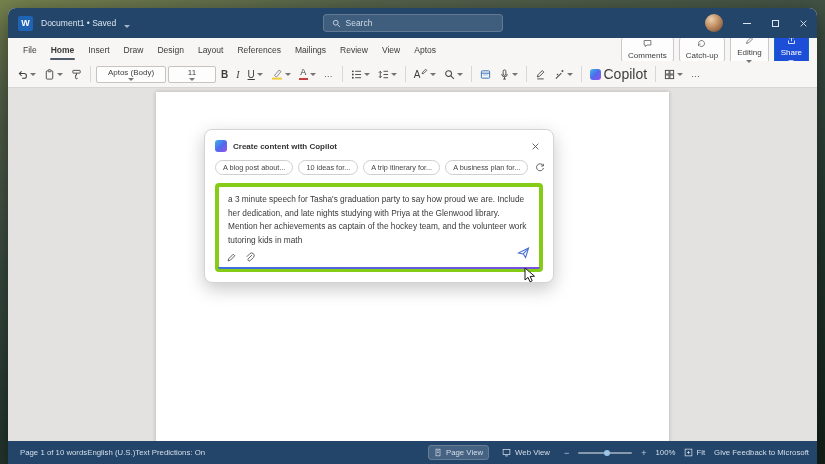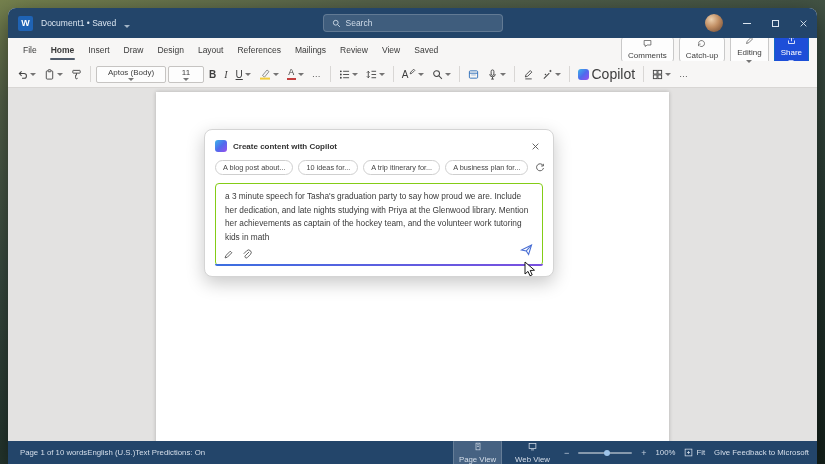"Saved" div.tab { text: Saved -> Aptos }
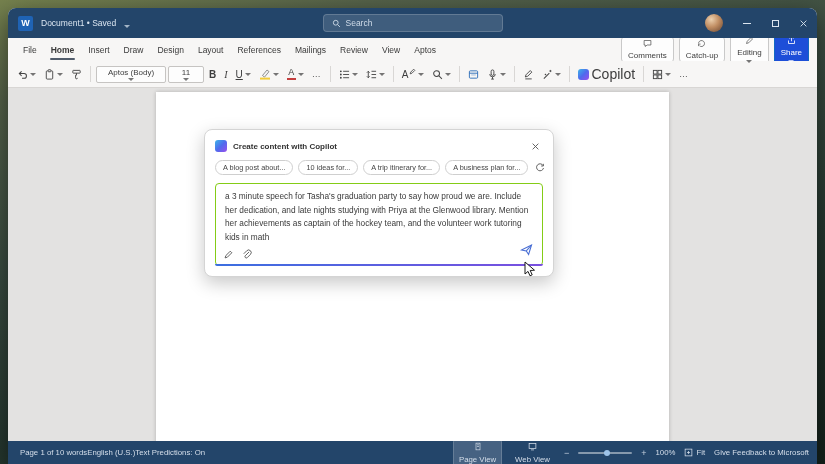"11" .fsize { width: 36px -> 48px }
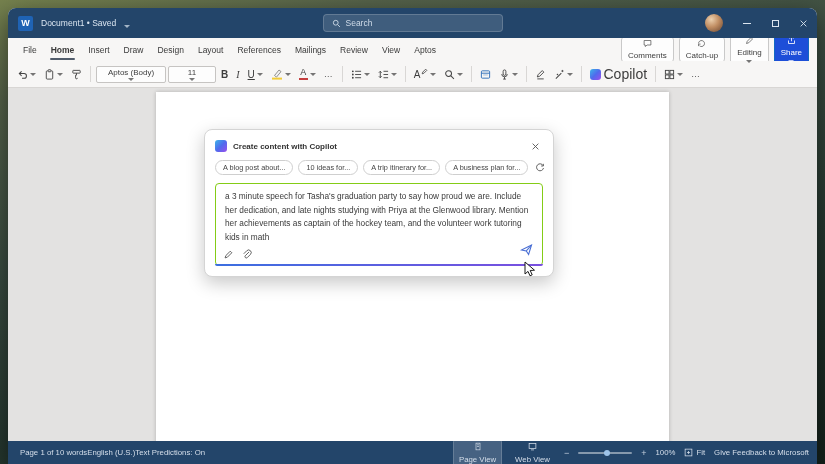"a 3 minute speech for" .cd-input { border: 1px solid #84cc16 -> 4px solid #84cc16 }
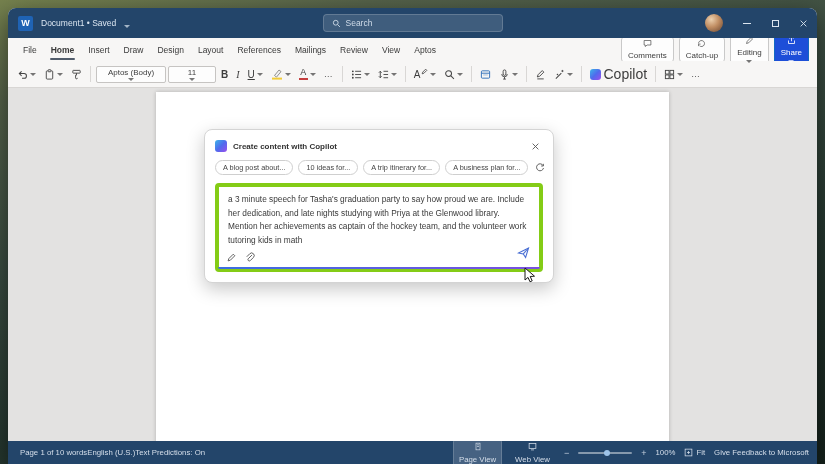"Page View" .sb-view { flex-direction: column -> none }
